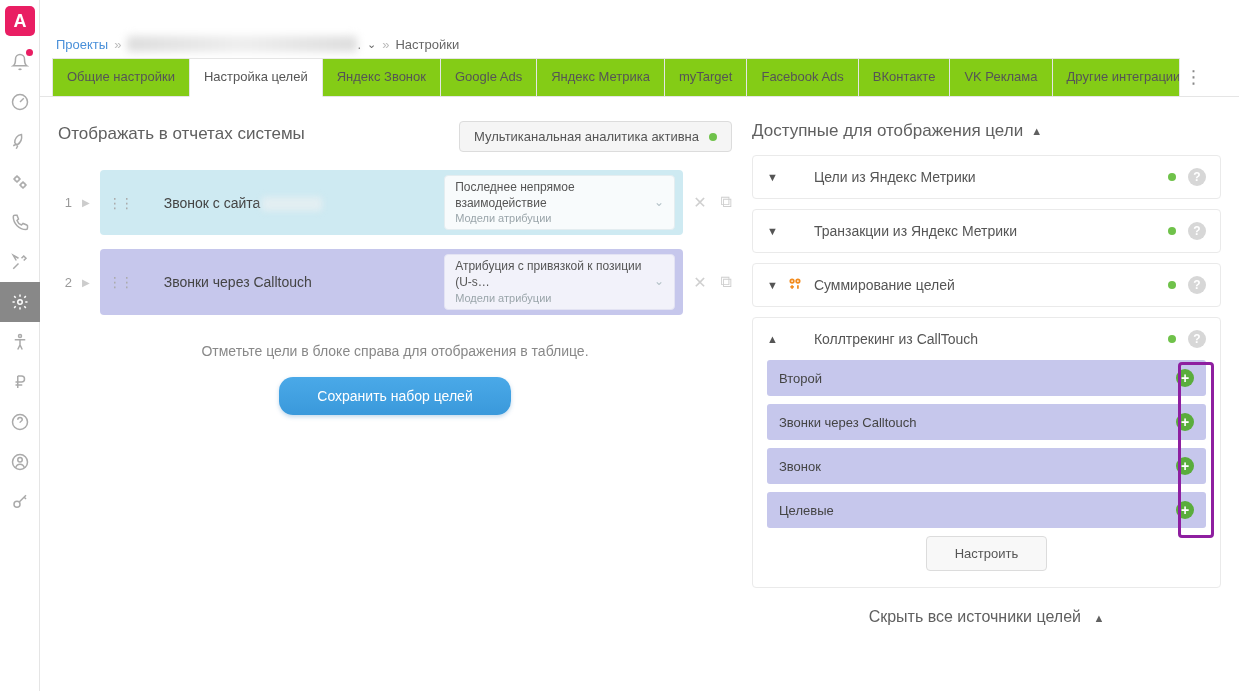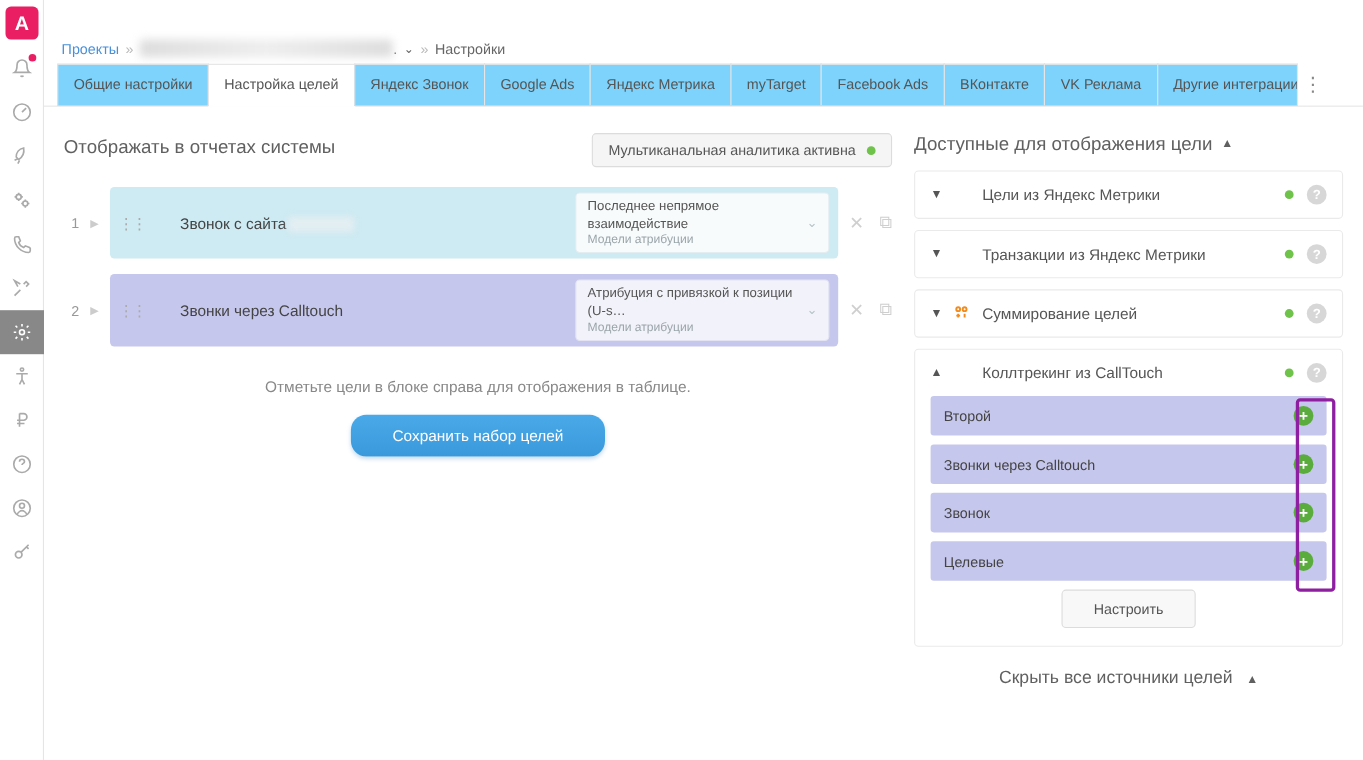"Общие настройки" .tab { background: #7dd3fc -> #84cc16 }
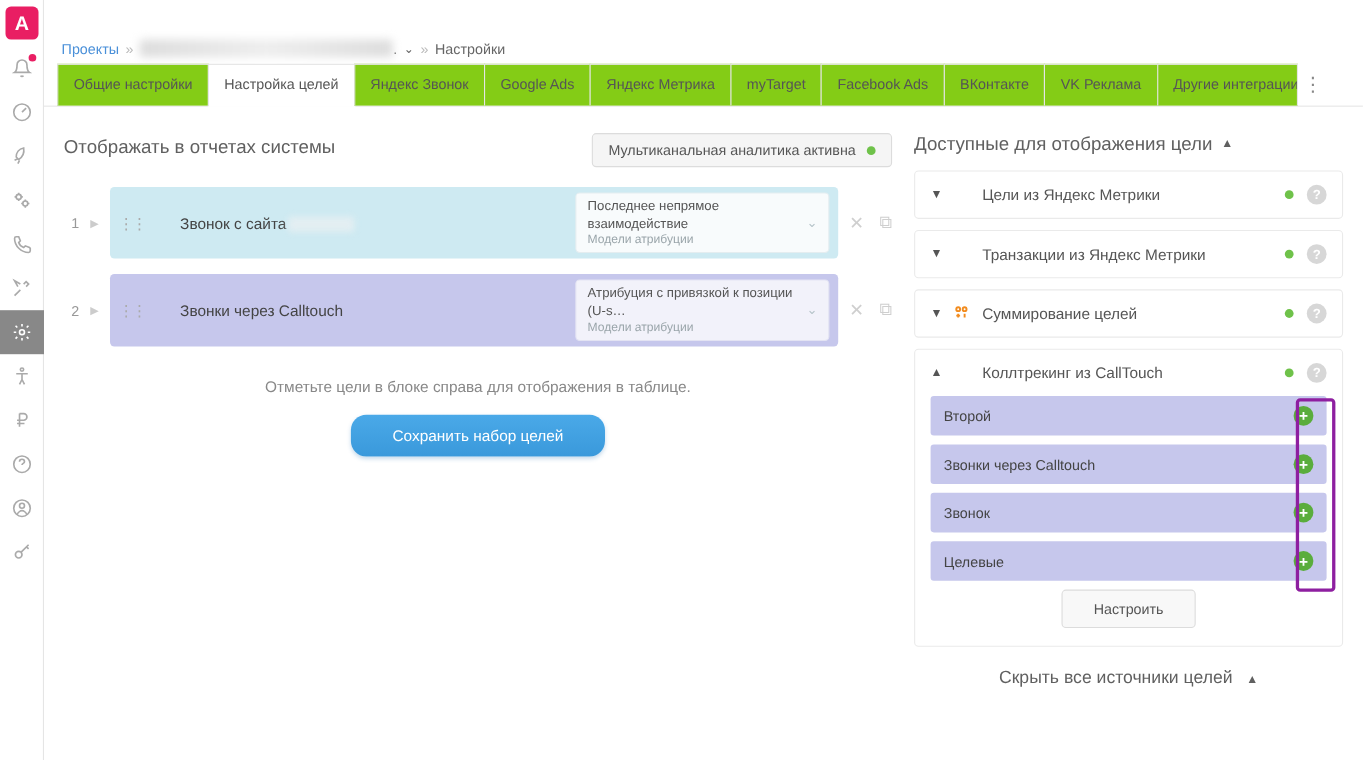"Доступные для отображения цели" .right-col { width: 390px -> 469px }
